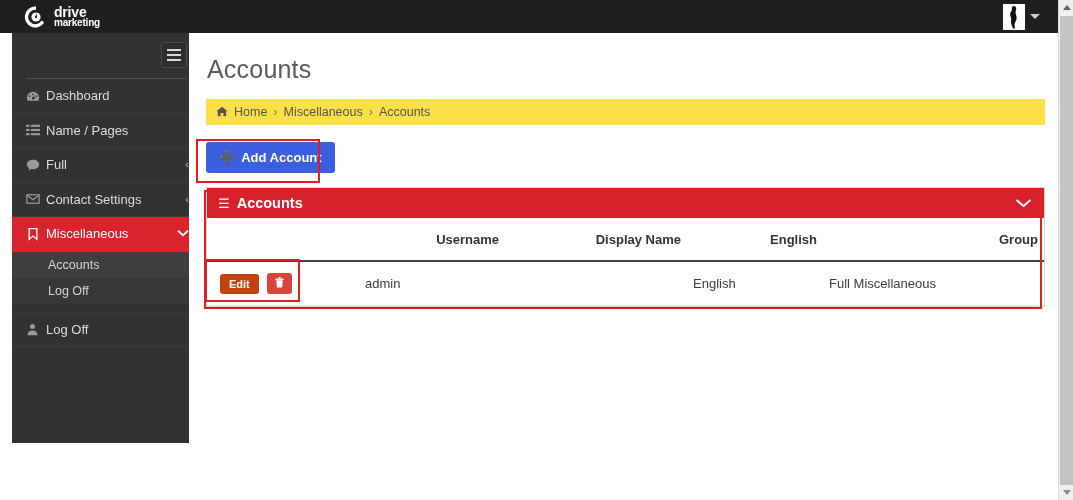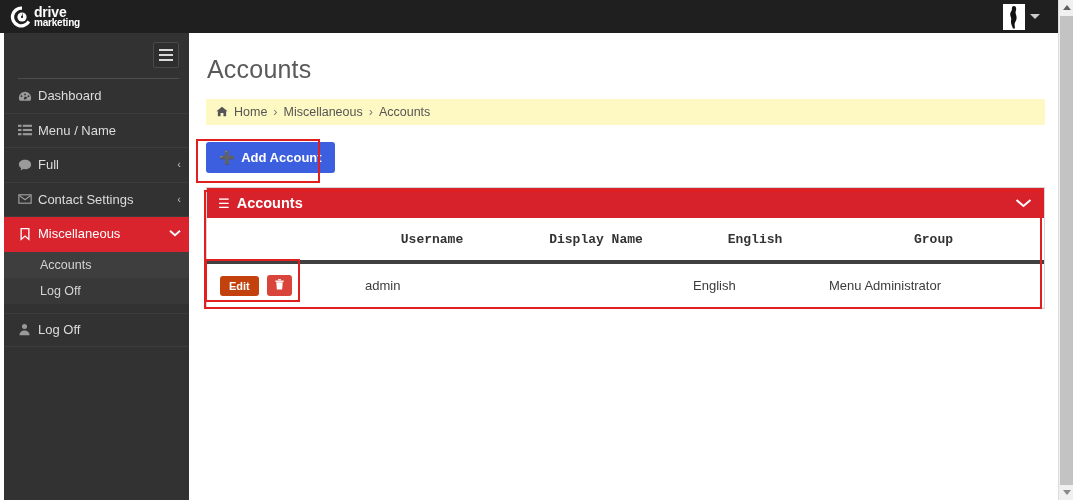"drive" .brand { gap: none -> 6px; padding-left: 10px -> 24px }
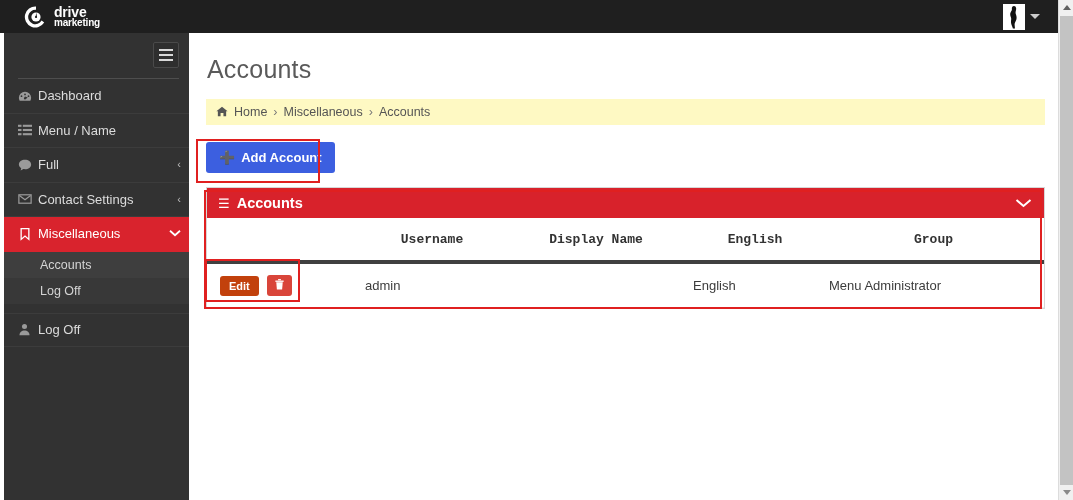"Dashboard" .sidebar { height: 467px -> 410px; left: 4px -> 12px }
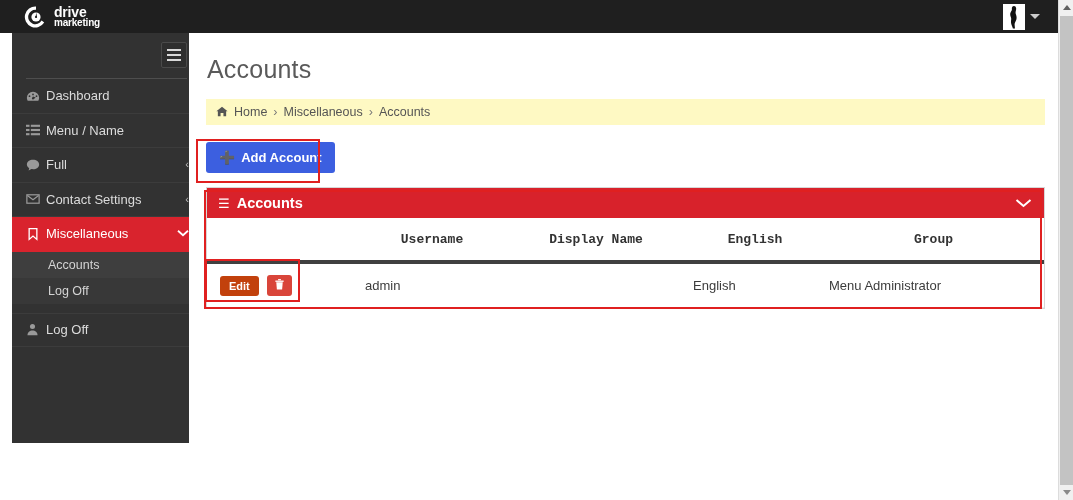"Home" .breadcrumb { background: #fef9c3 -> #fde047 }
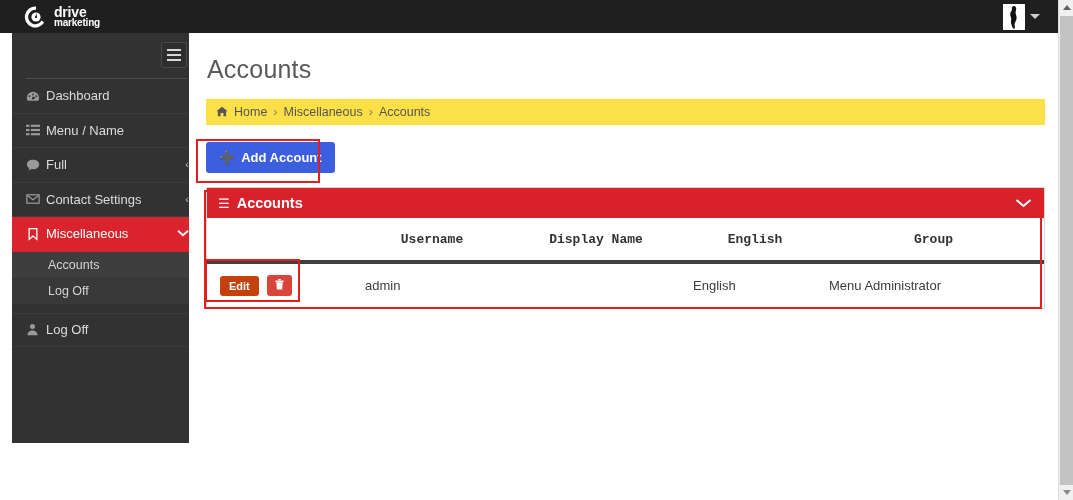"Menu / Name" span.nav-label { text: Menu / Name -> Name / Pages }
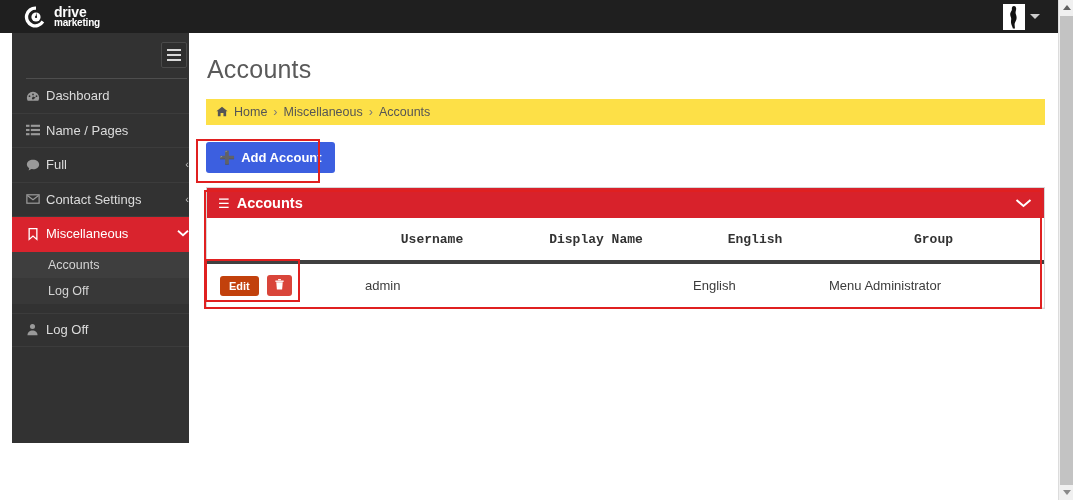"Username" table.acct th { border-bottom: 4px solid #404040 -> 2px solid #404040; font-family: Liberation Mono, monospace -> none; text-align: center -> right }
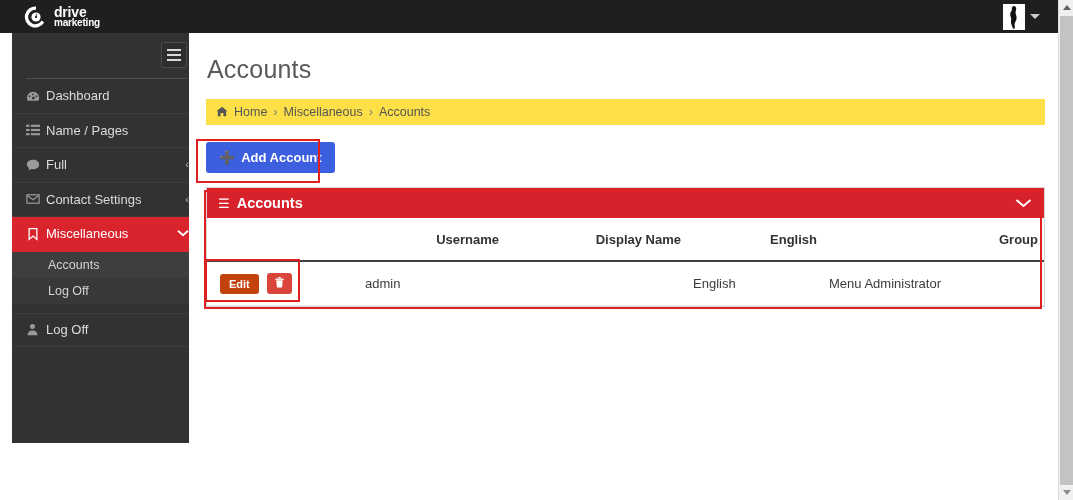"Menu Administrator" td { text: Menu Administrator -> Full Miscellaneous }
